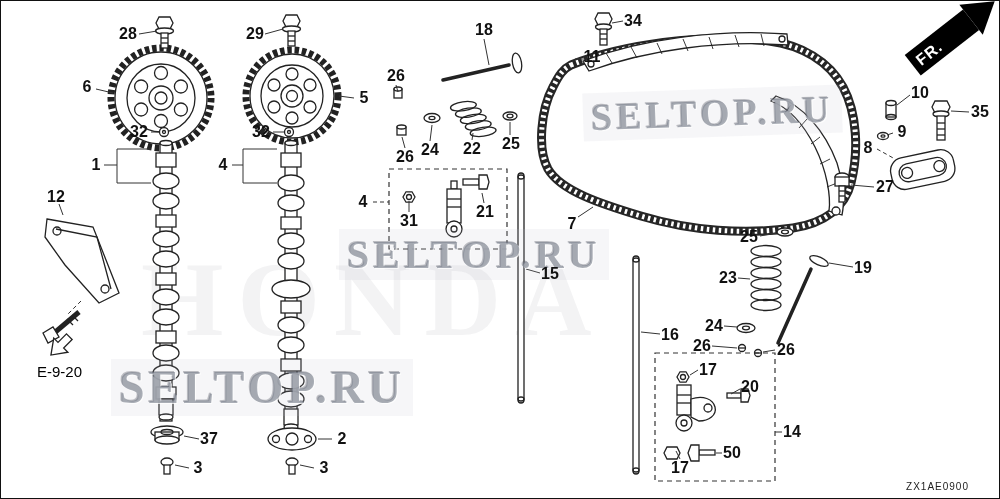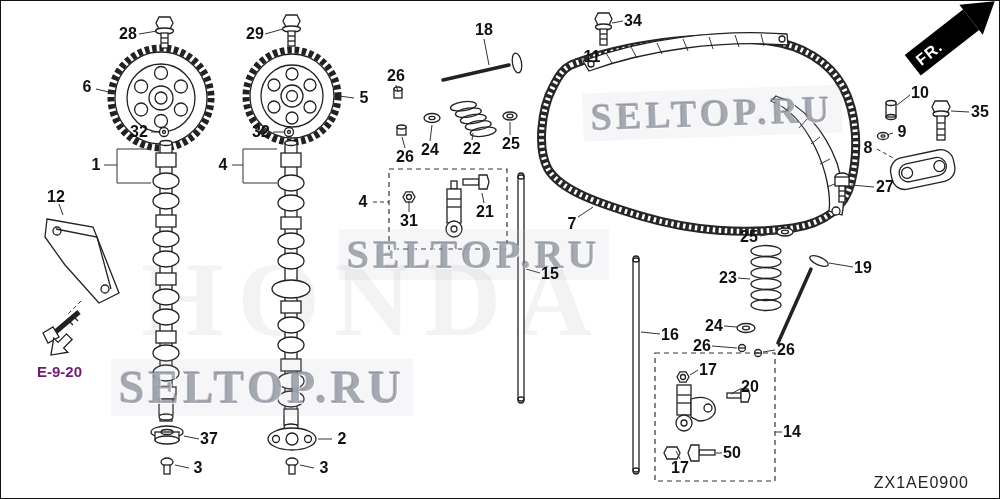"E-9-20" .ref { color: #701a75 -> #000000; font-weight: 700 -> 400 }
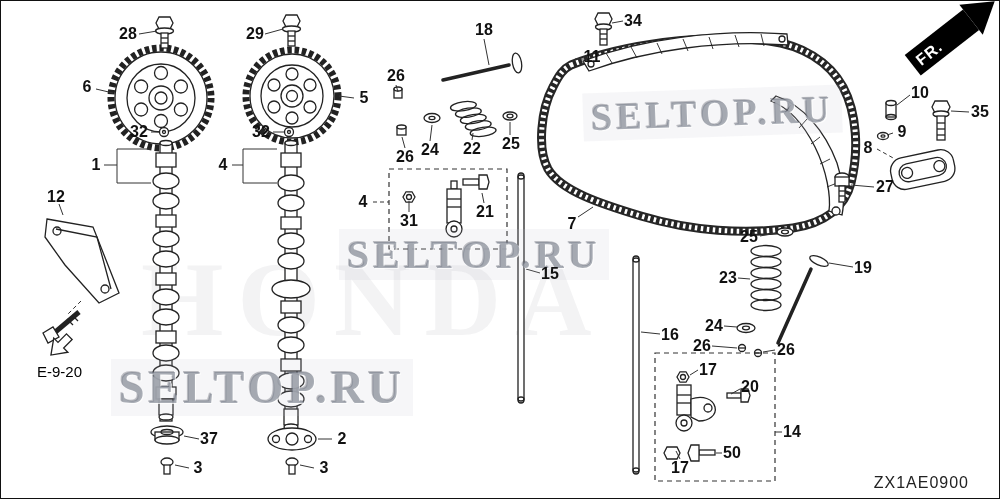"ZX1AE0900" .code { font-size: 16px -> 10px }
